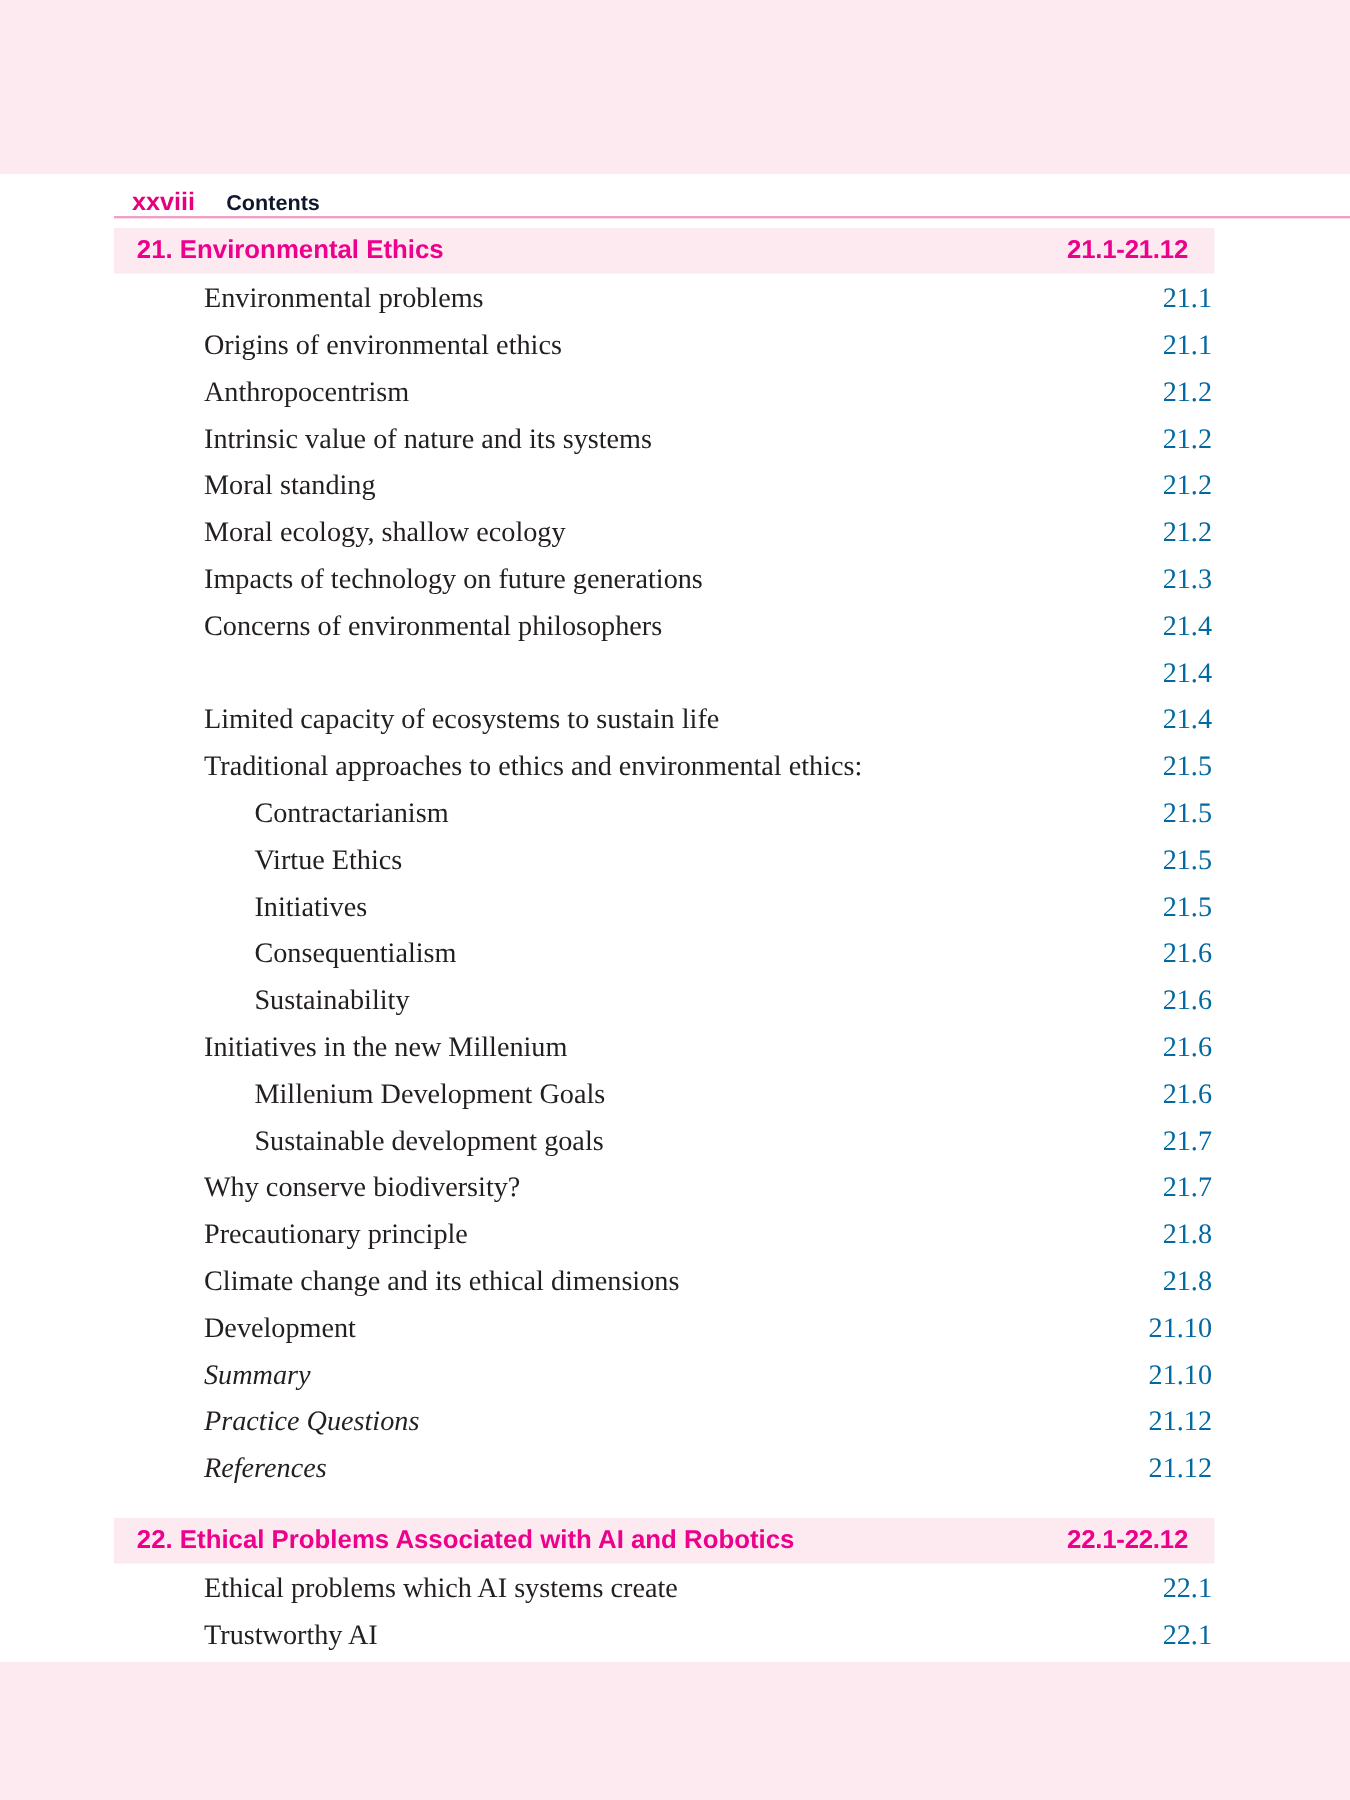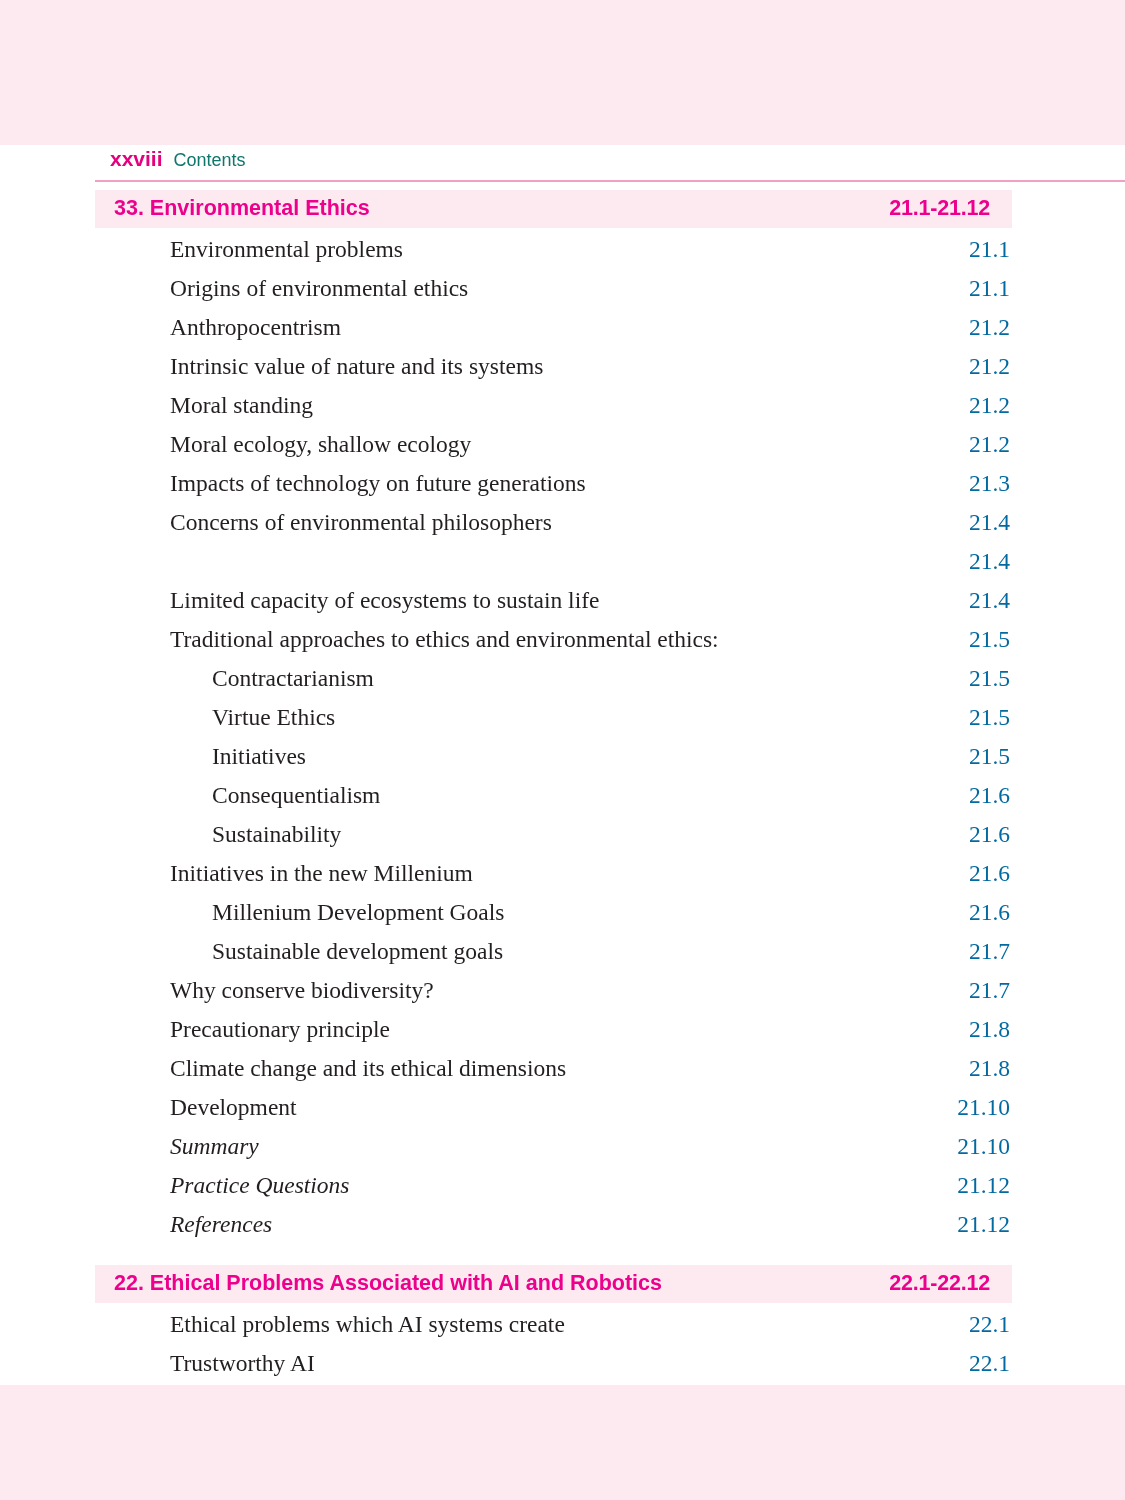"xxviii" #running-head { gap: 11px -> 26px; top: 147px -> 157px }
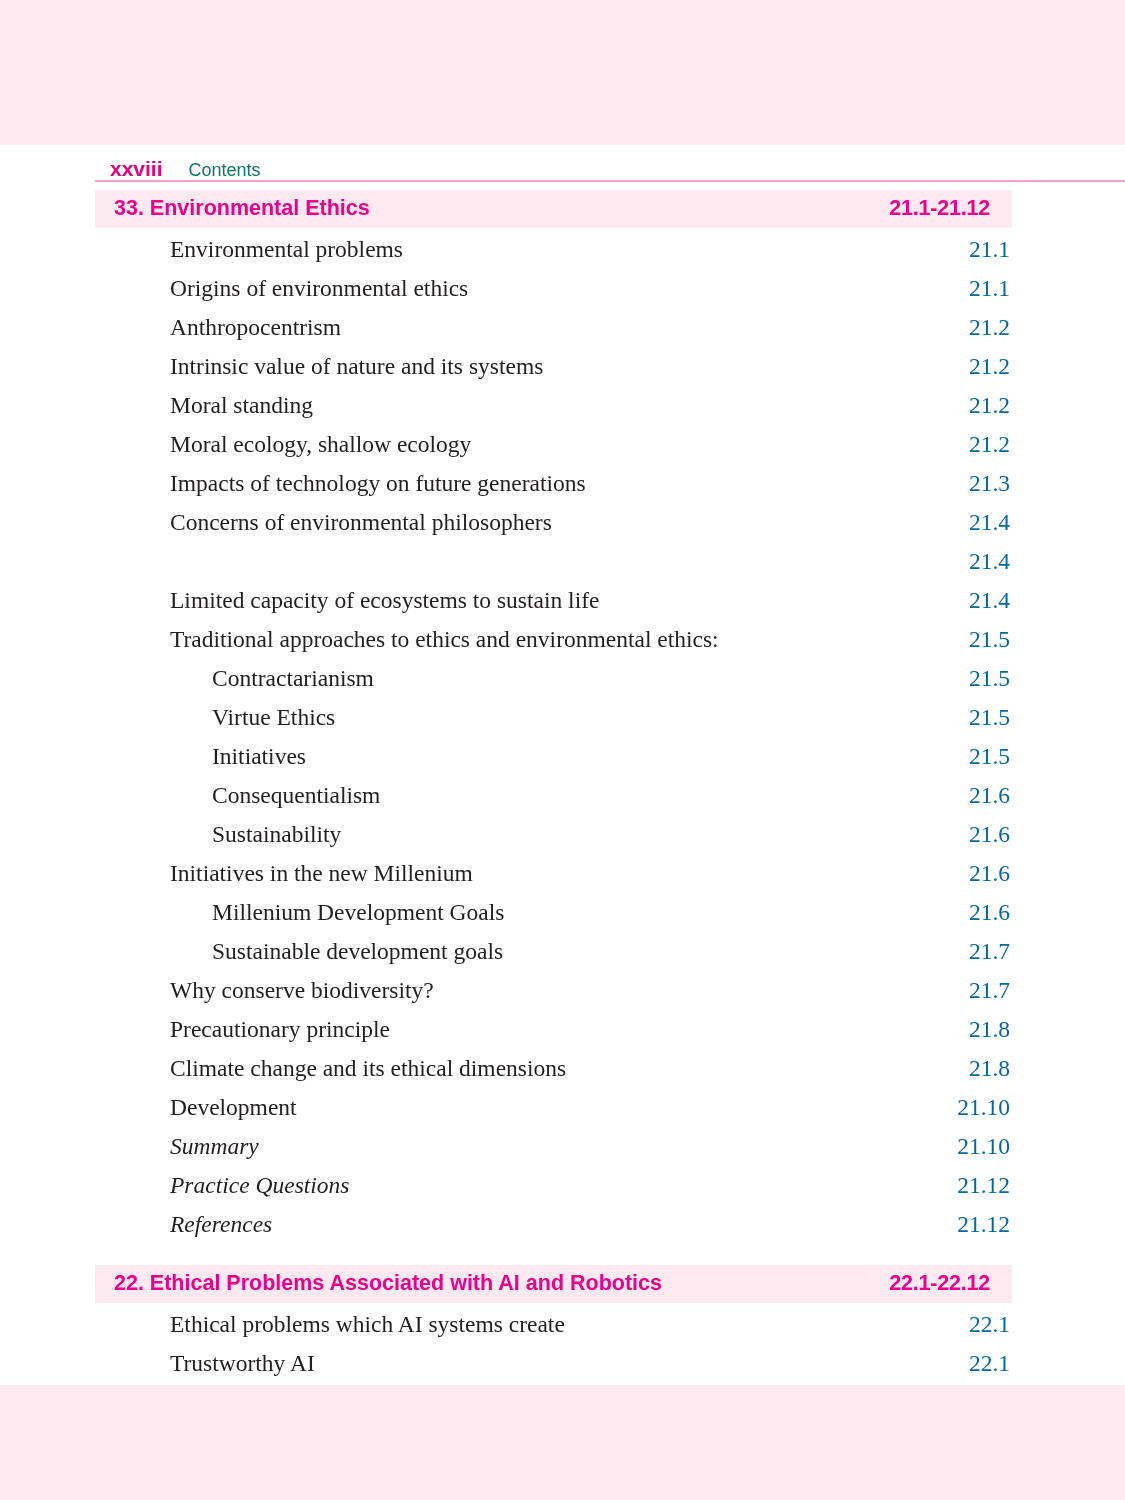"Contents" #running-title { color: #0f766e -> #0f172a; font-weight: normal -> bold }
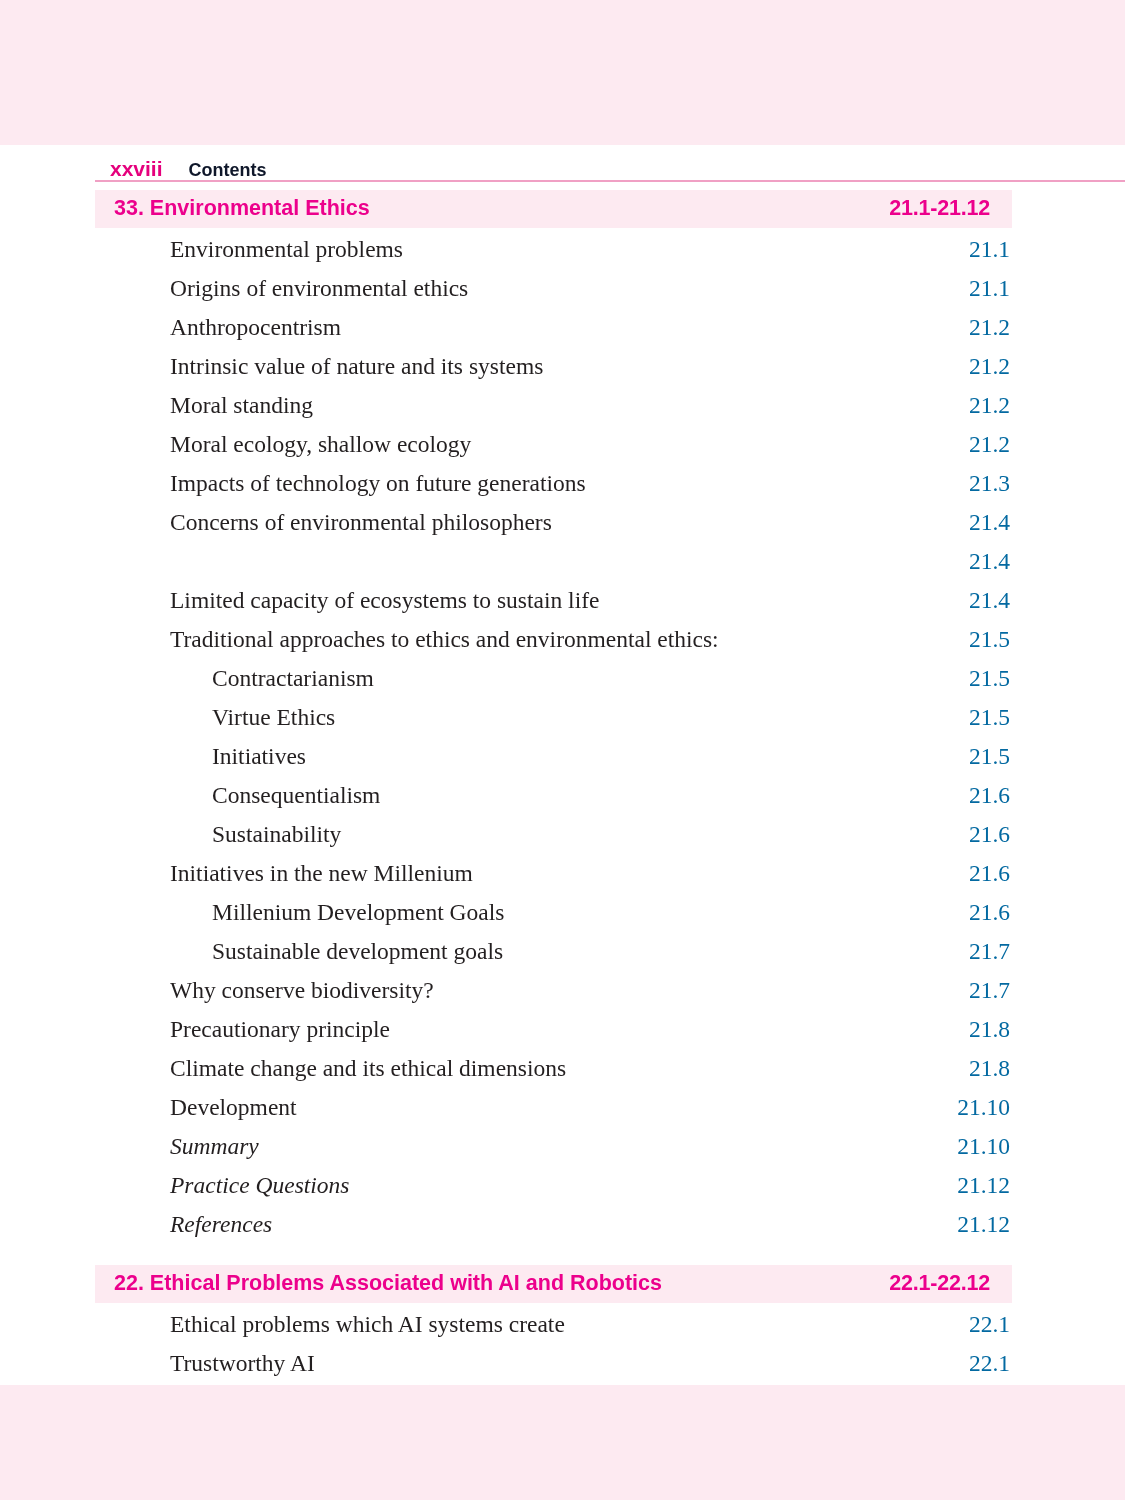"33. Environmental Ethics" span.chapter-title { text: 33 -> 21 }
